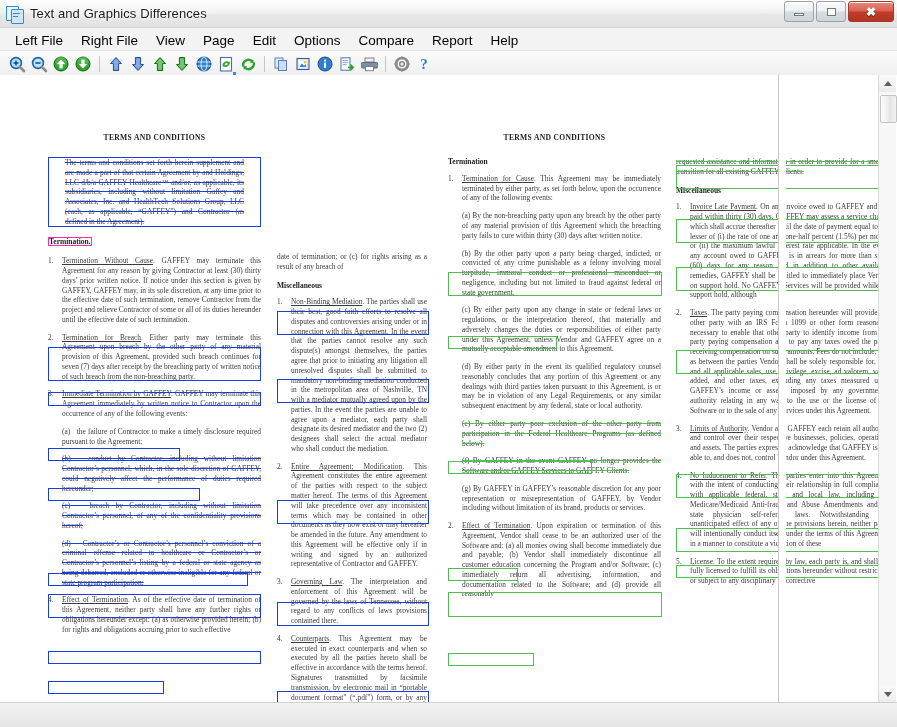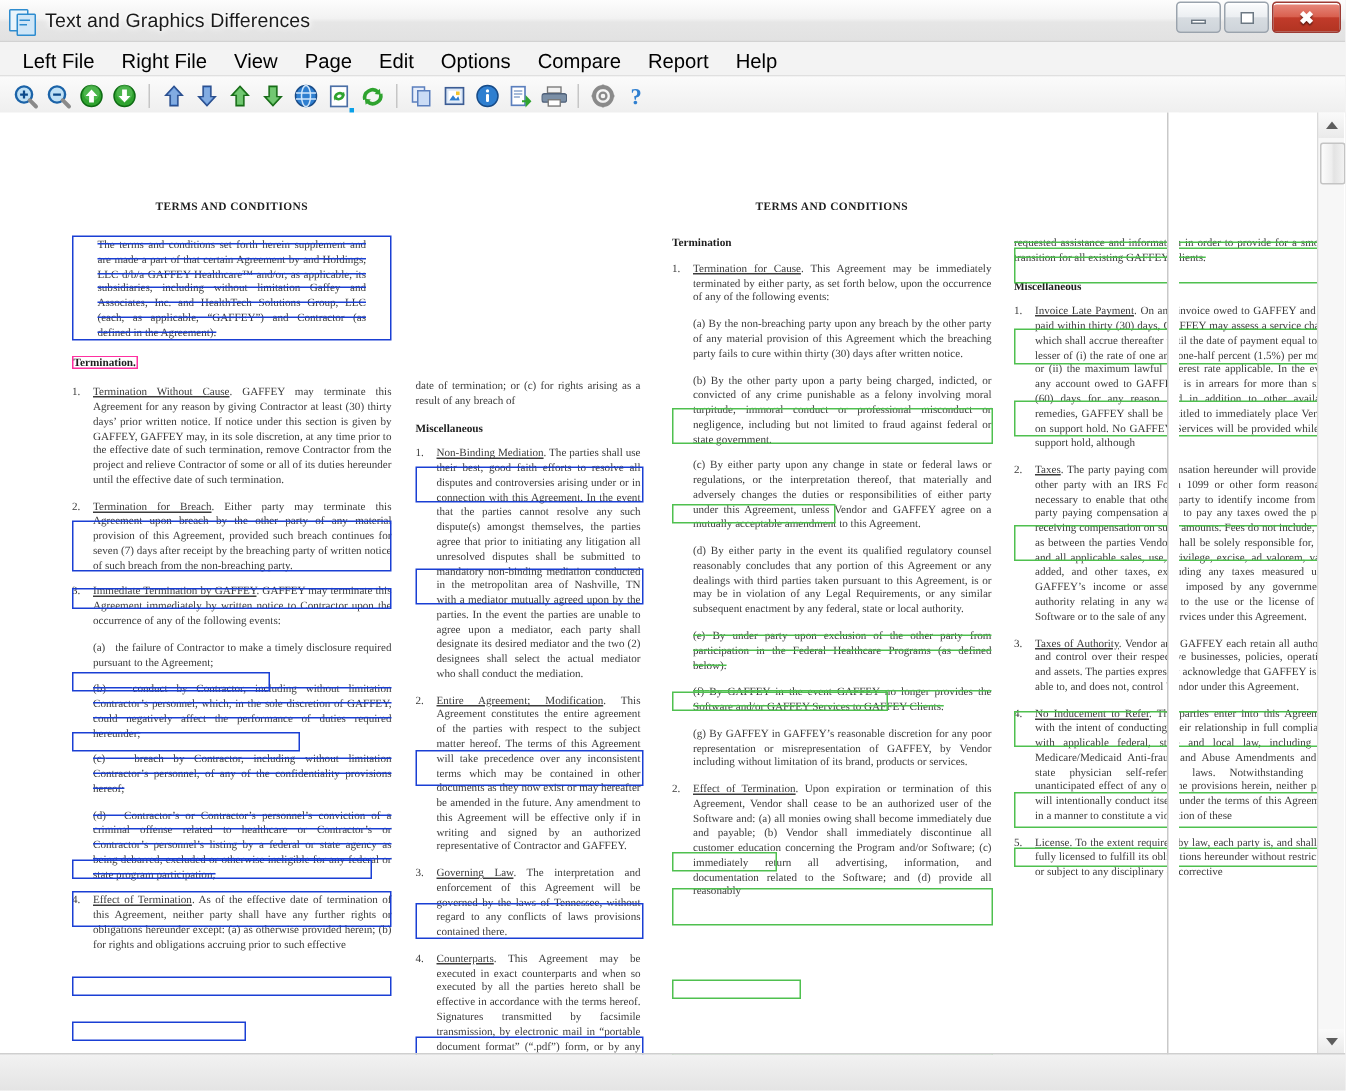"By under party upon exclusion" span { text: under party upon -> either party poor }
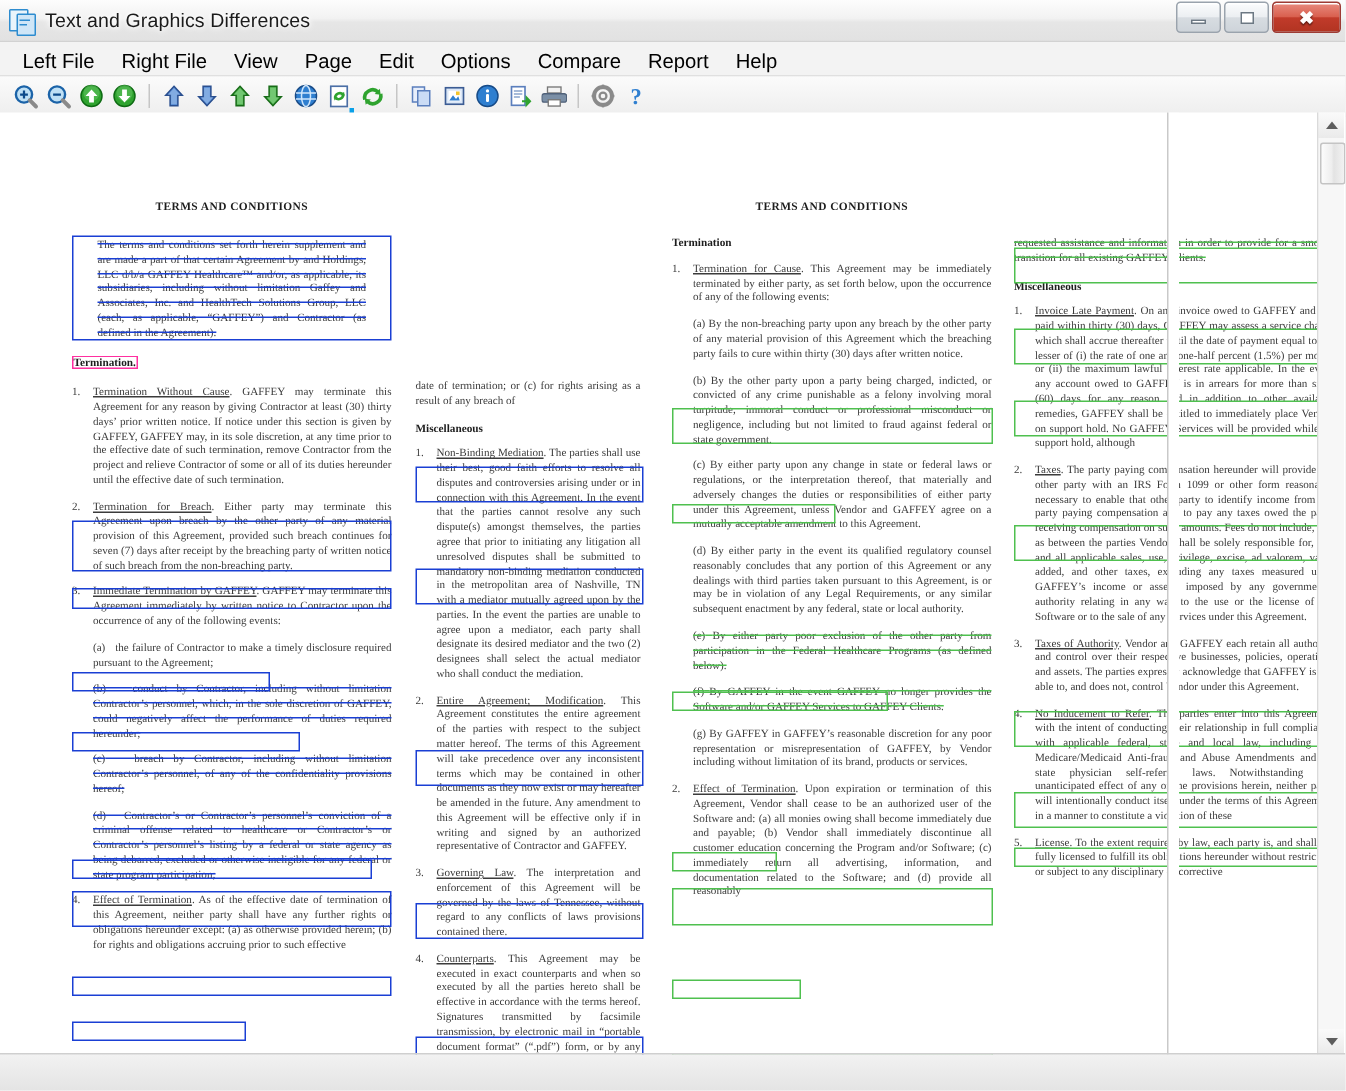"Taxes of Authority" span.lead { text: Taxes -> Limits }
